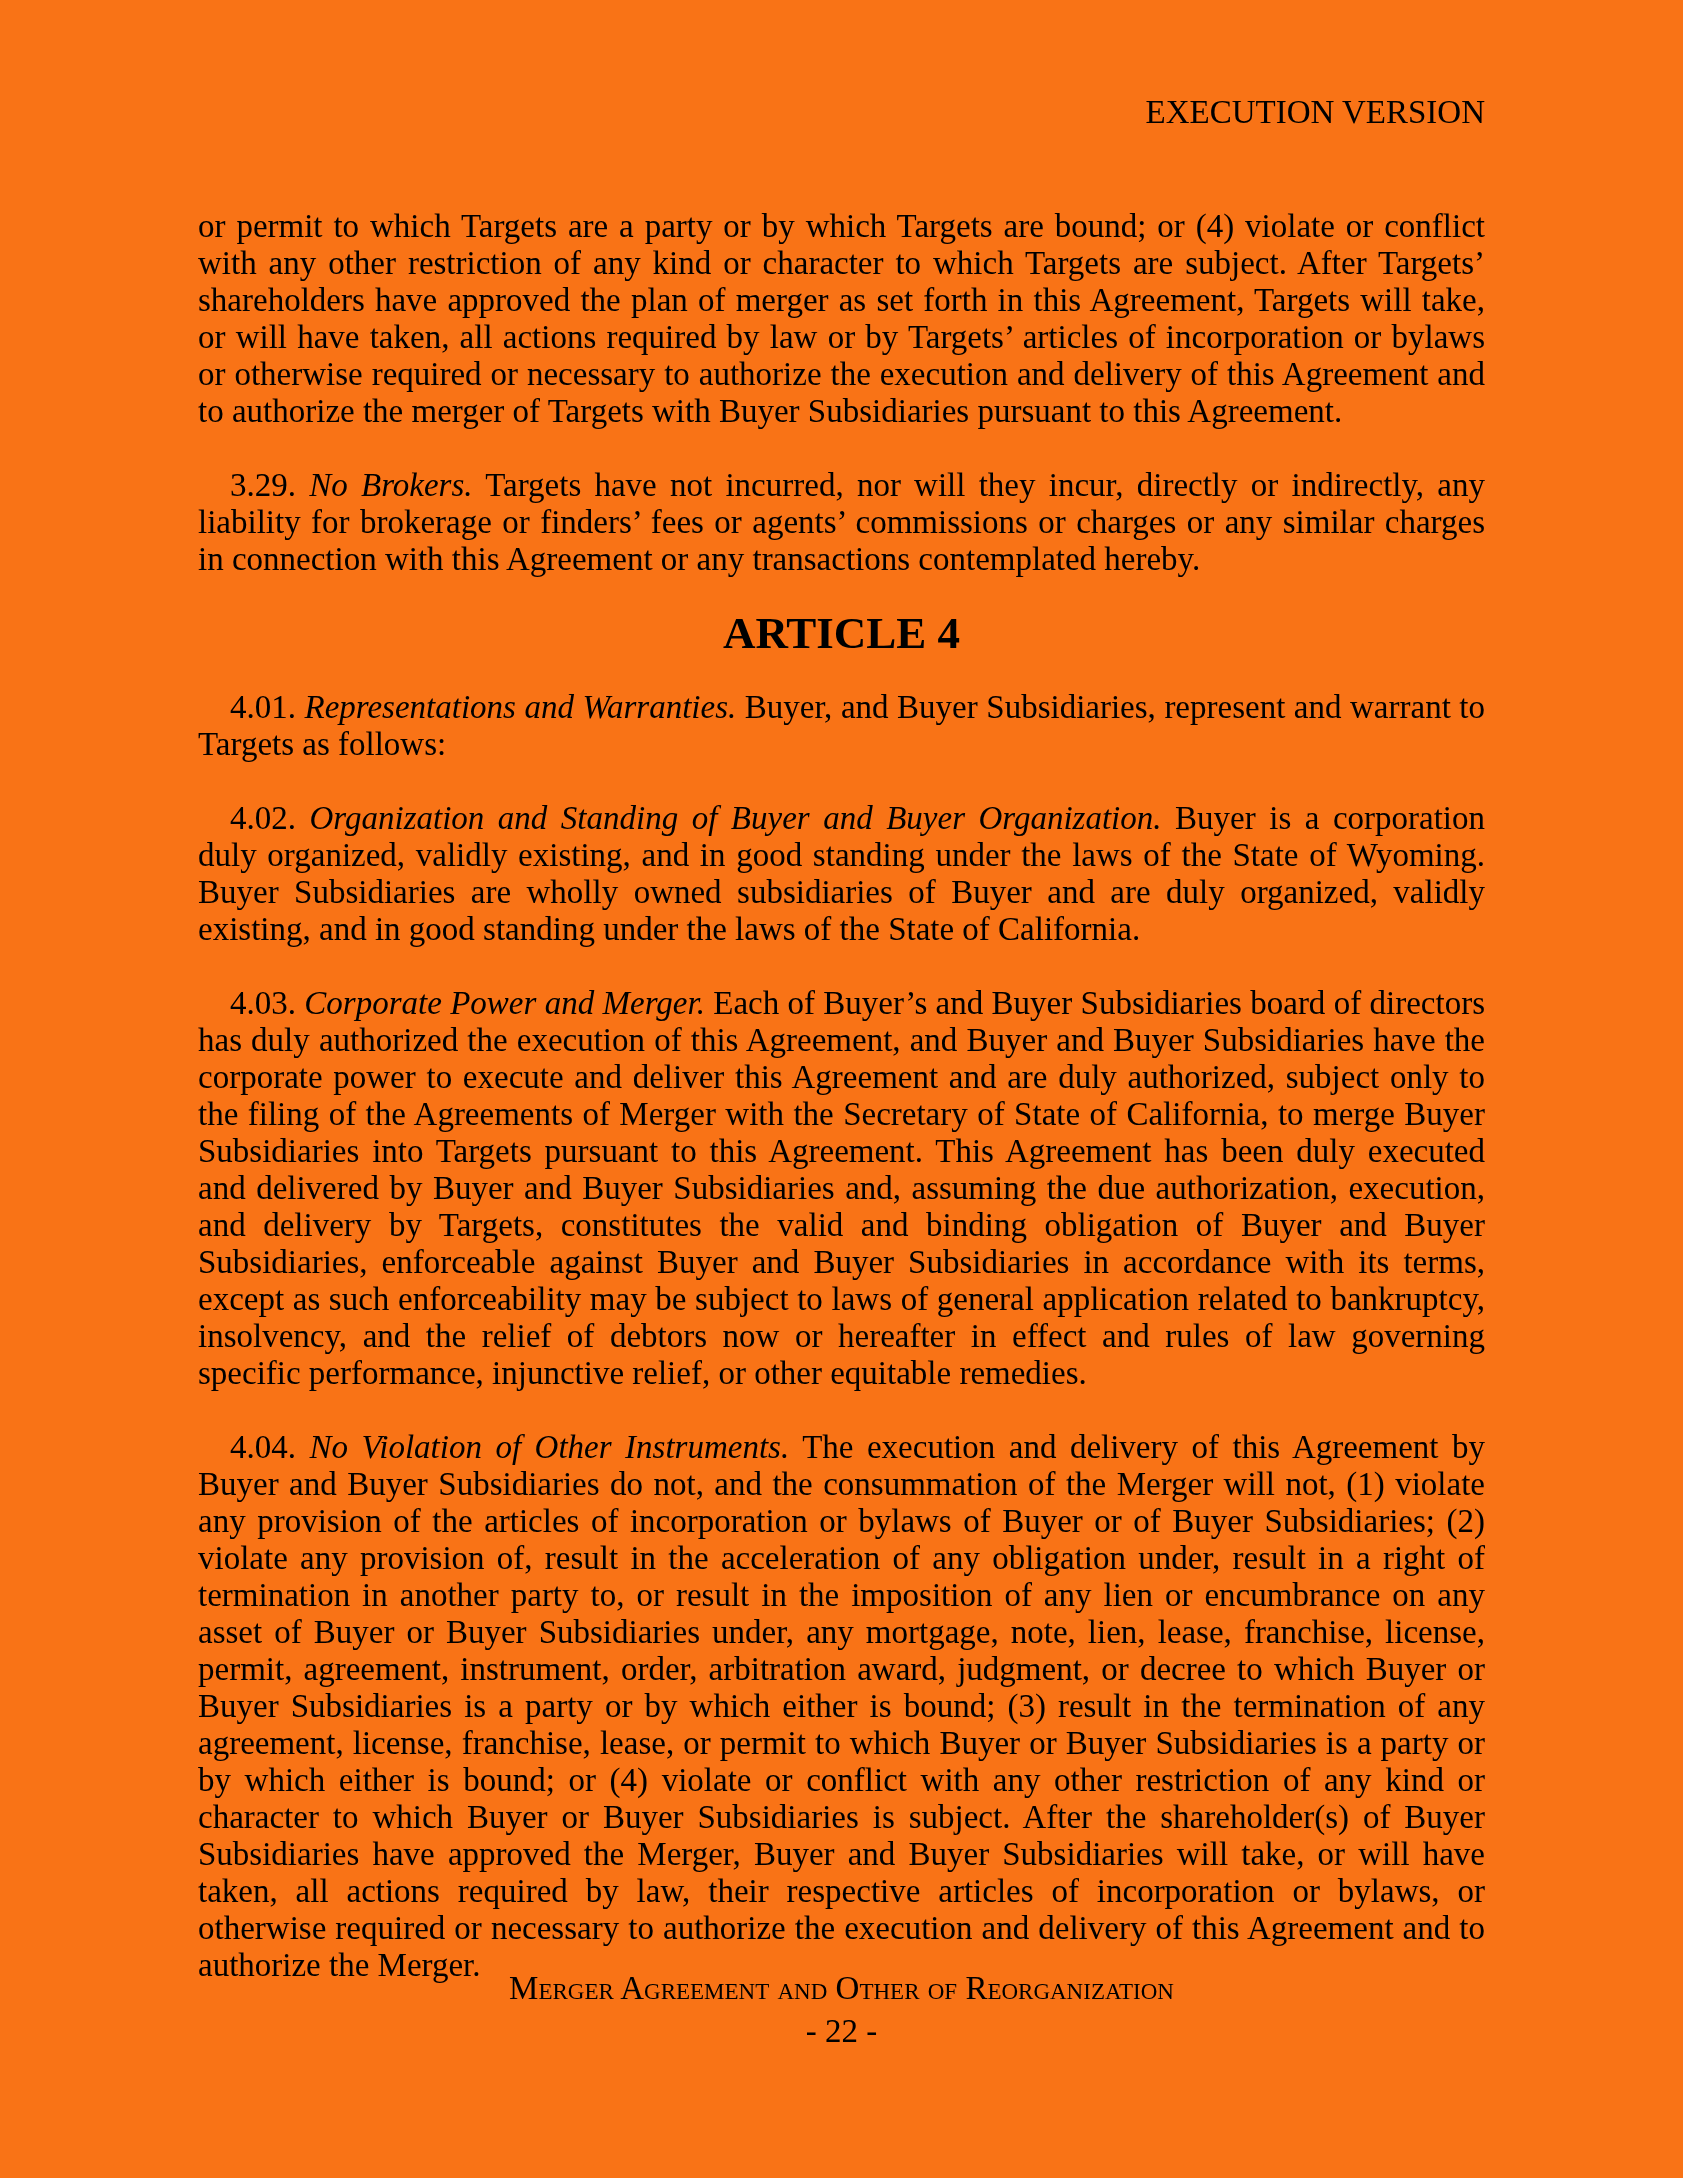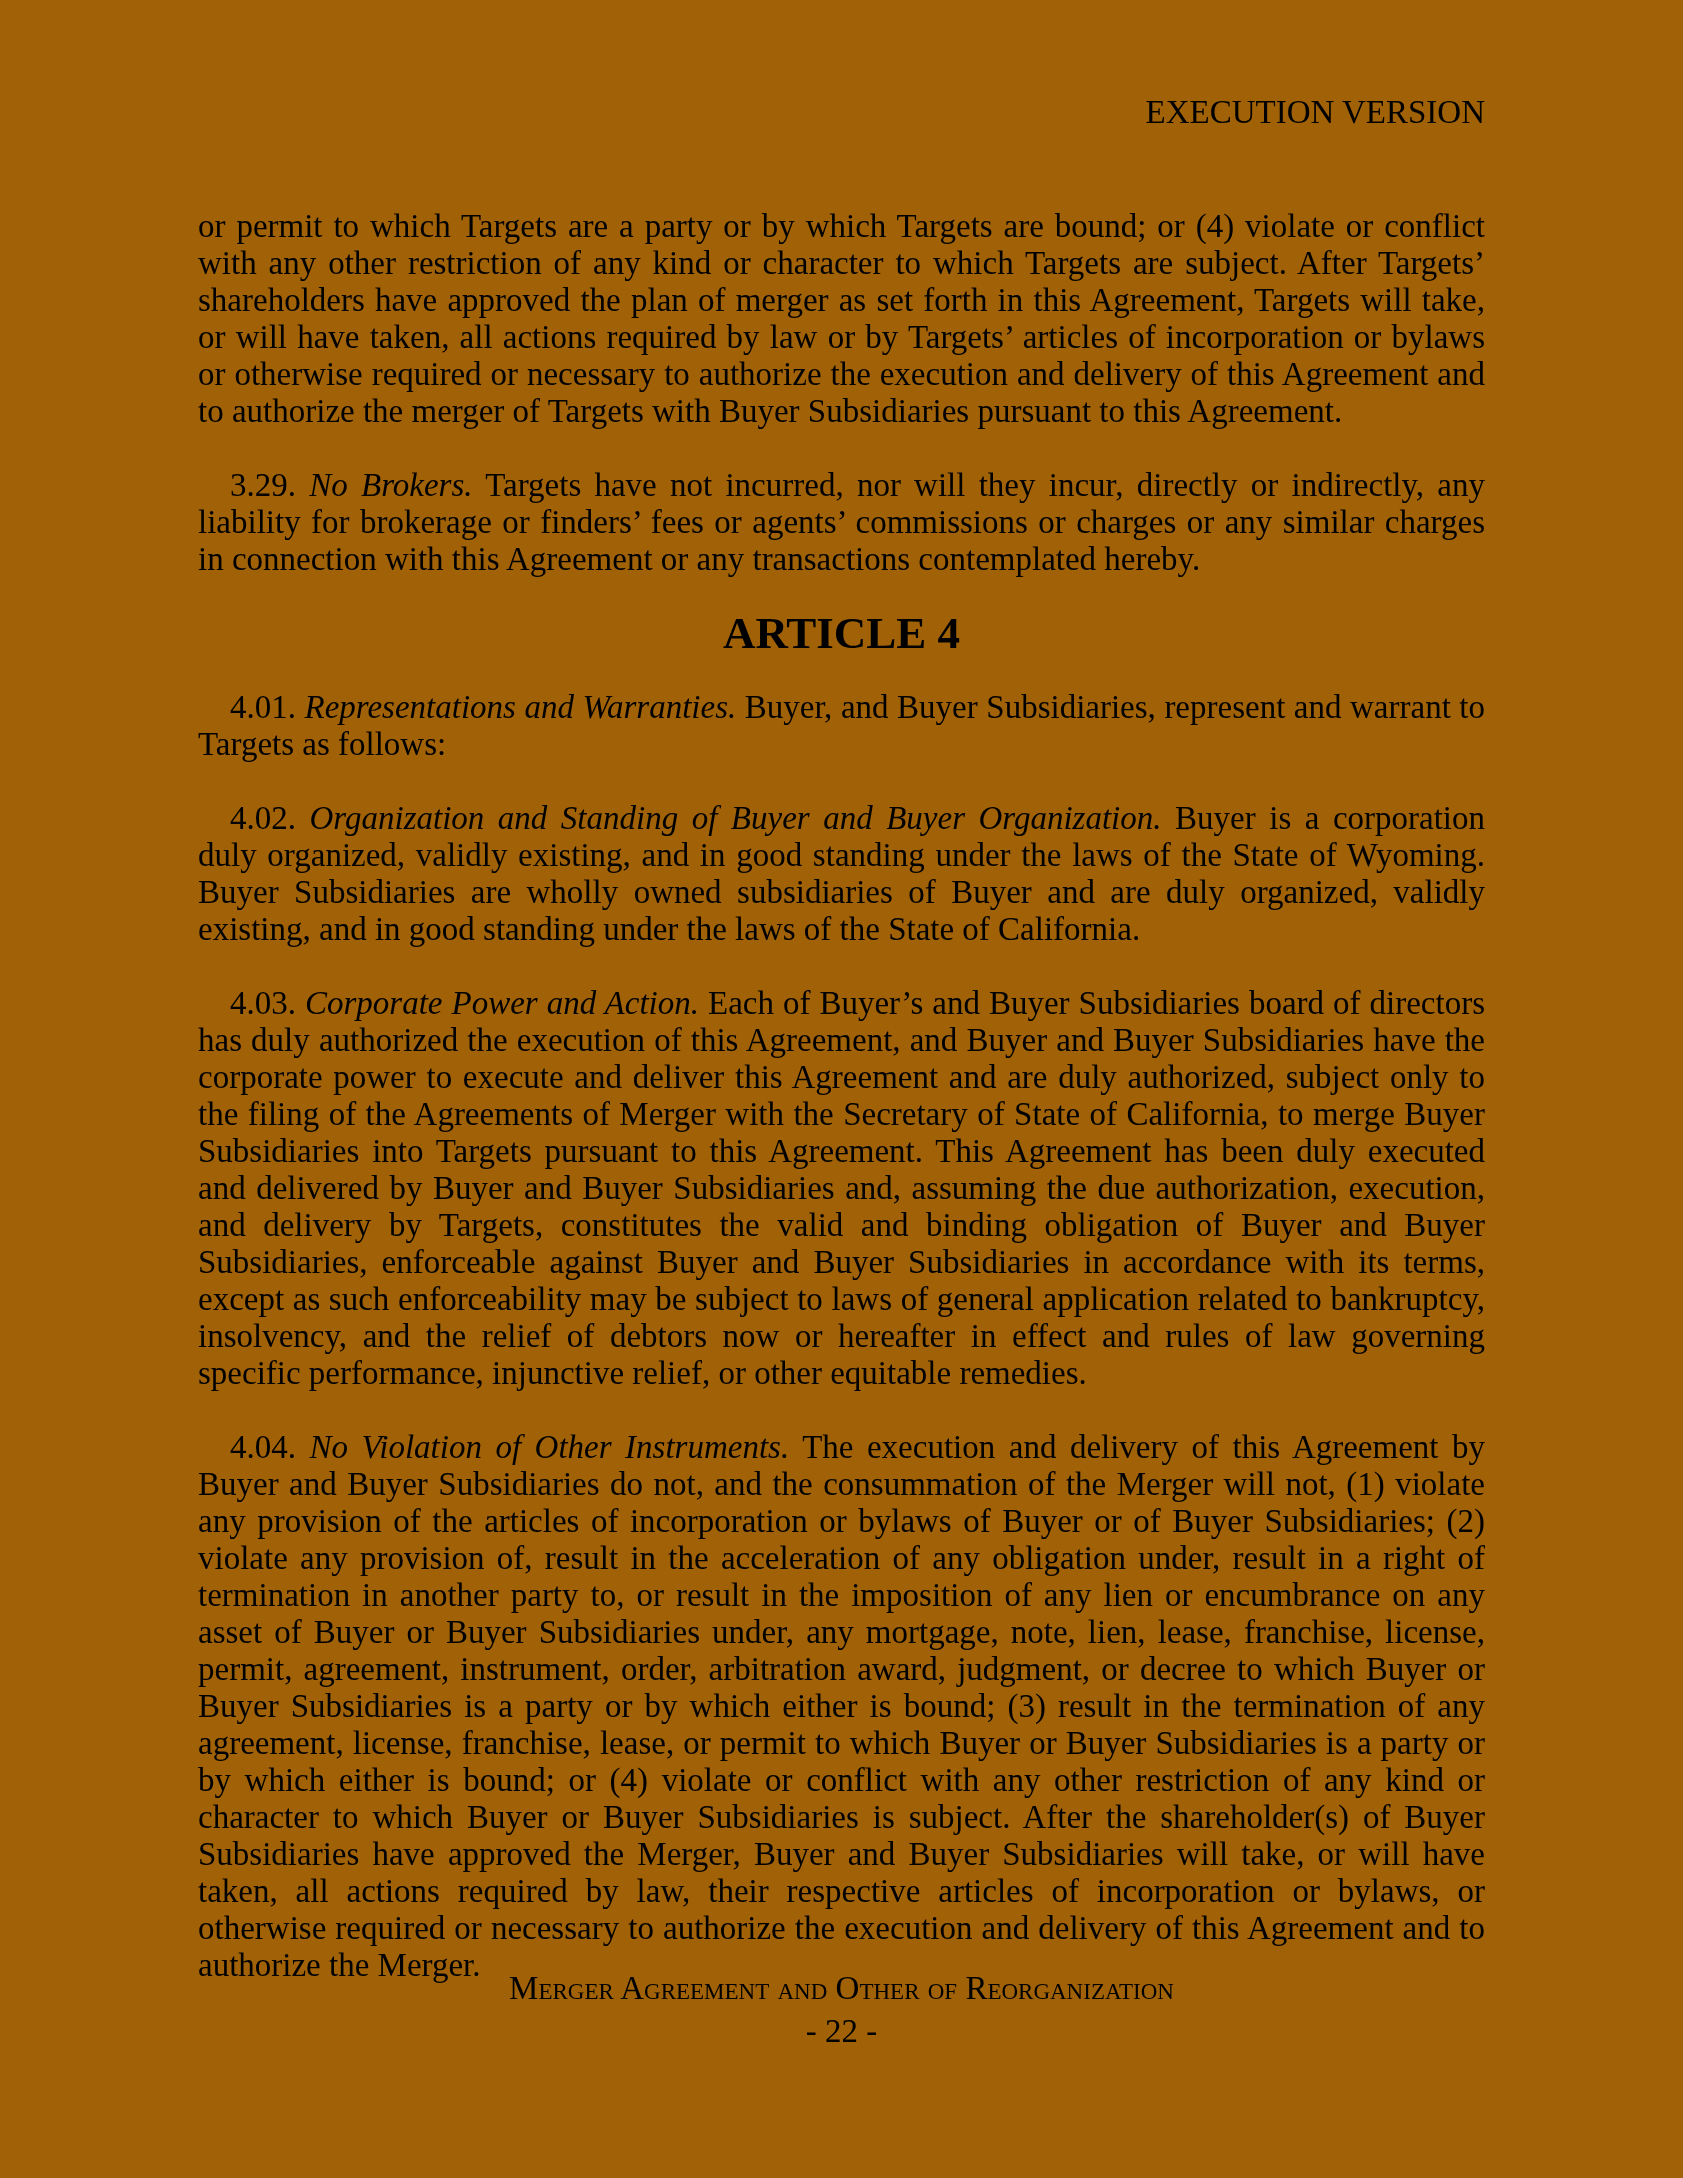"EXECUTION VERSION" .page { background: #a16207 -> #f97316 }
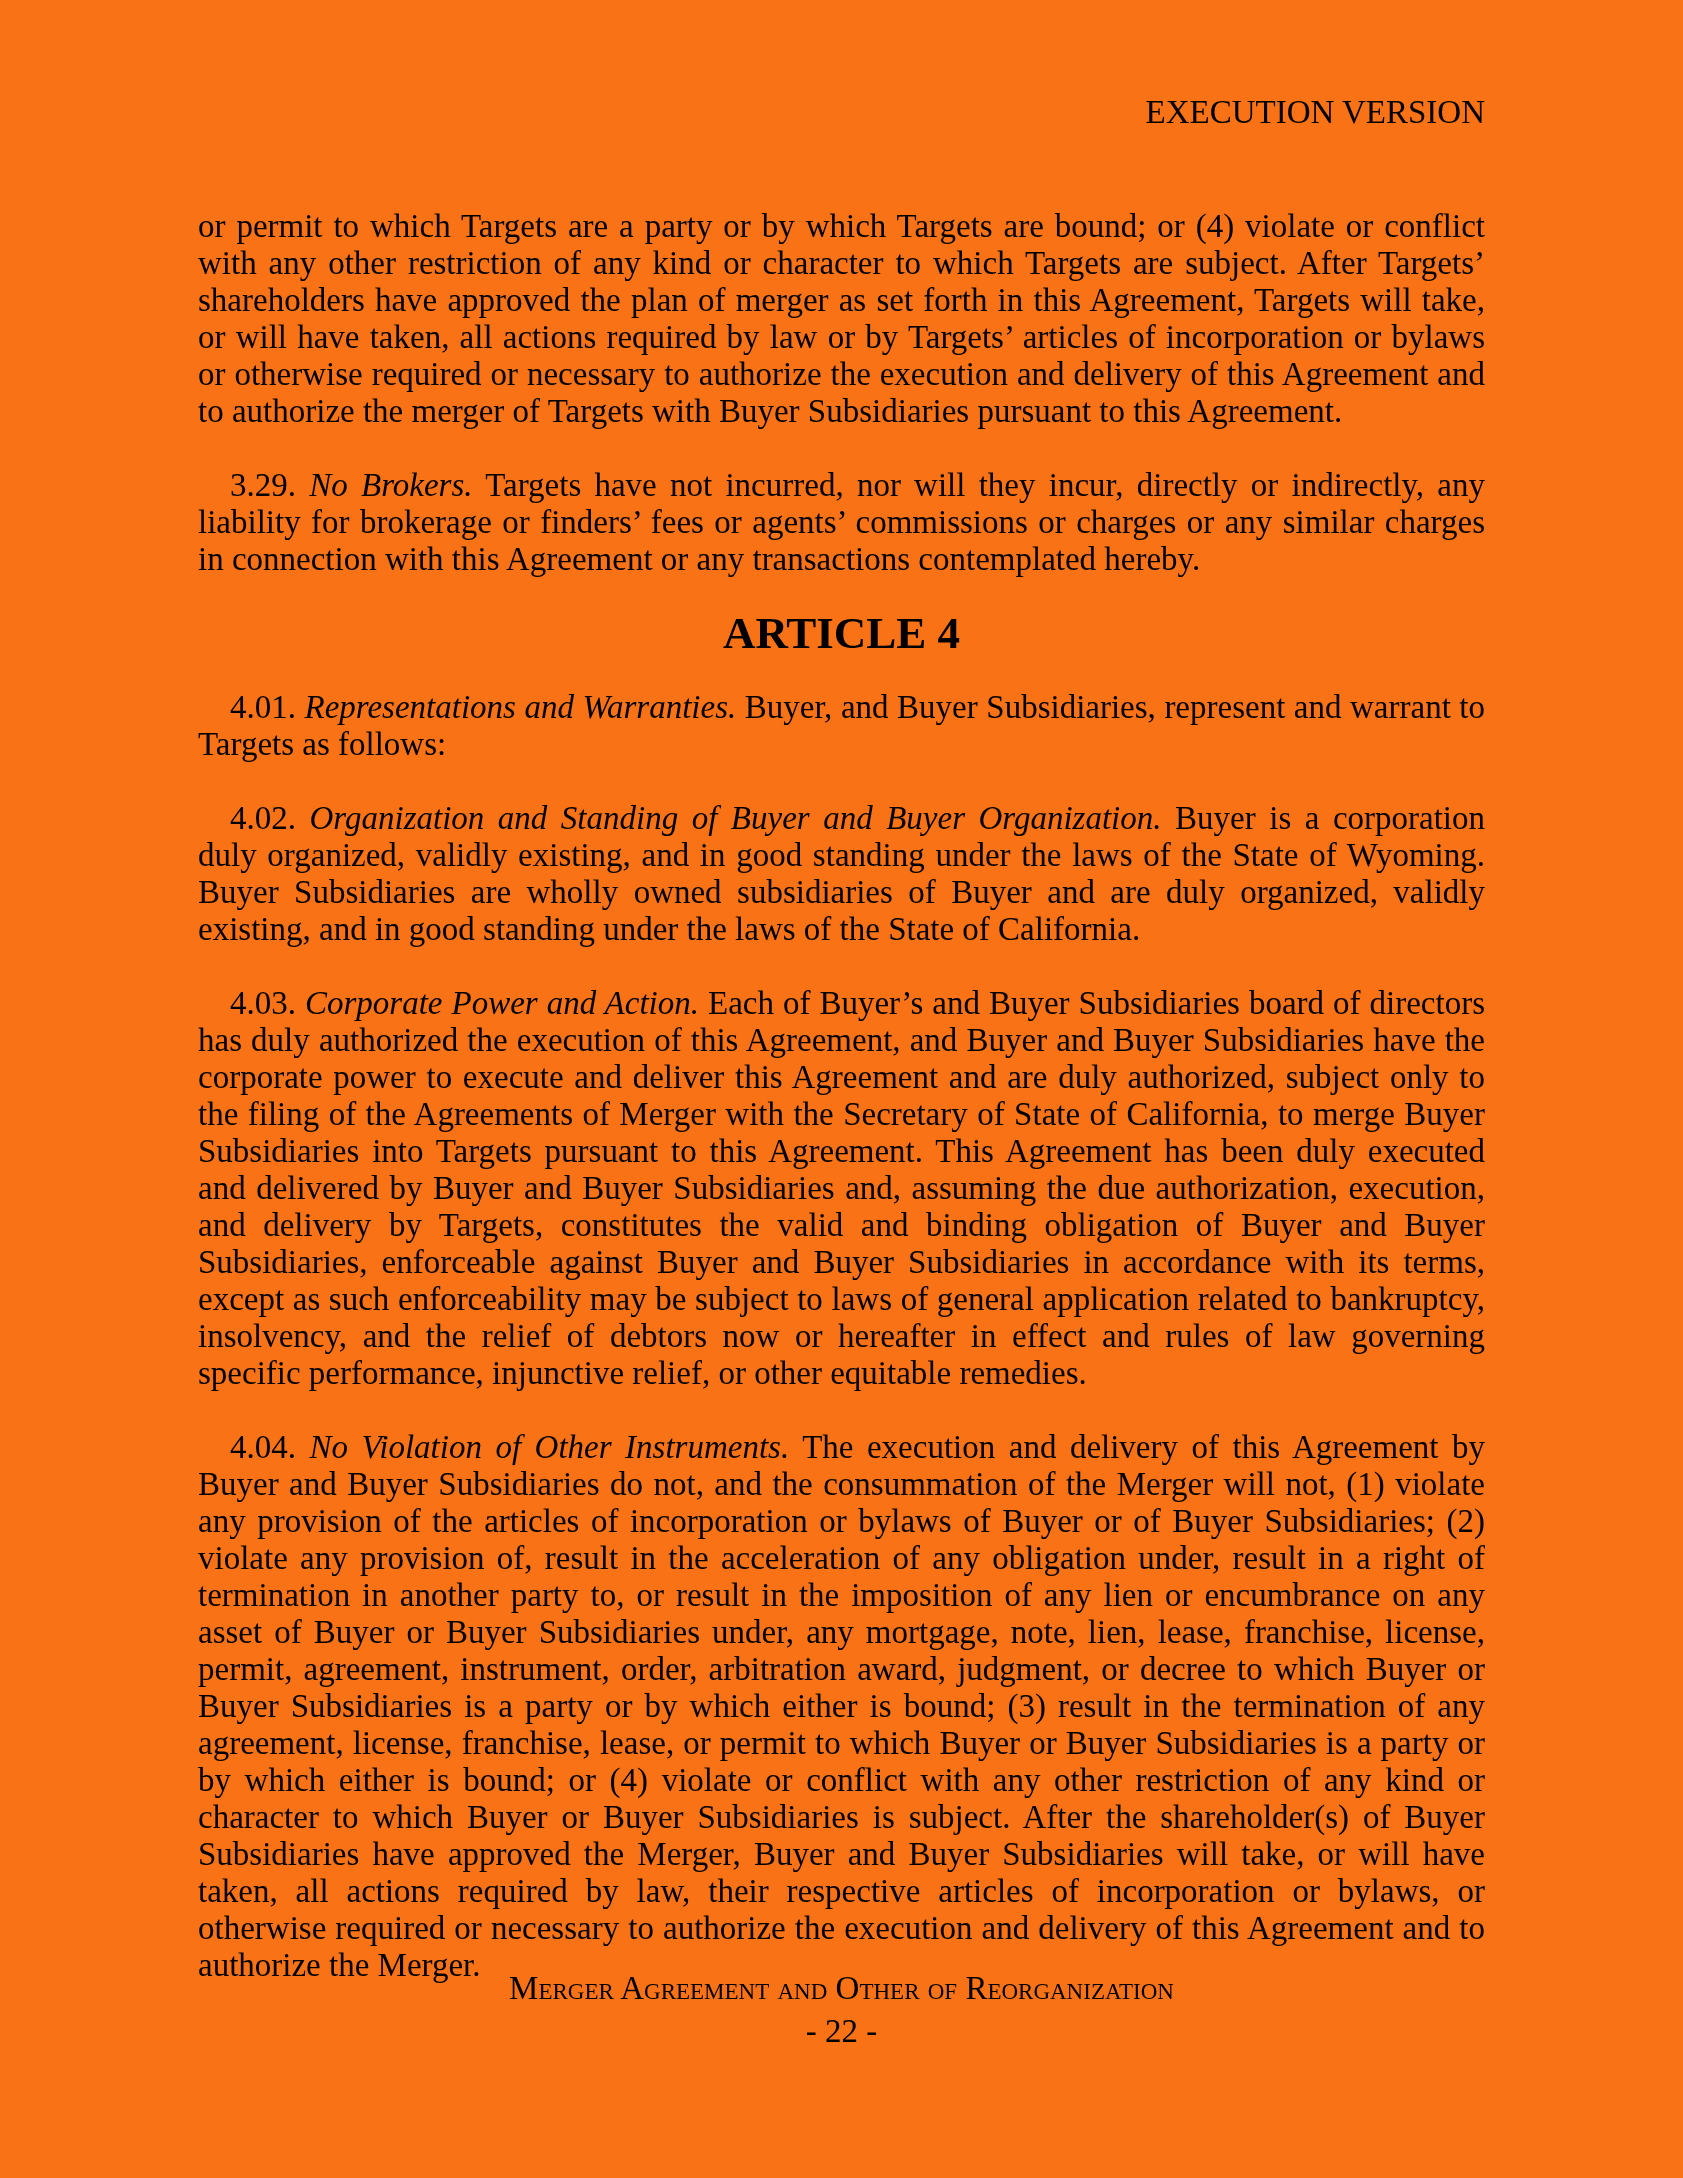"Corporate Power and Action." span.sec-title { text: Action -> Merger }
